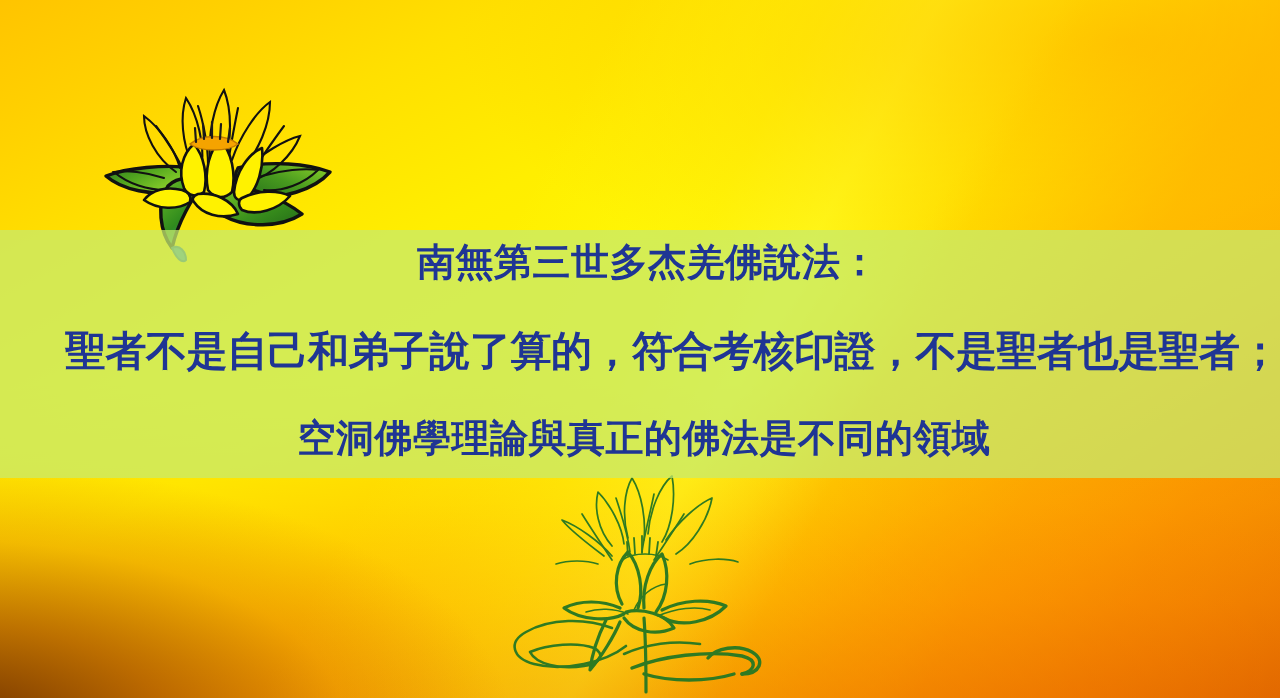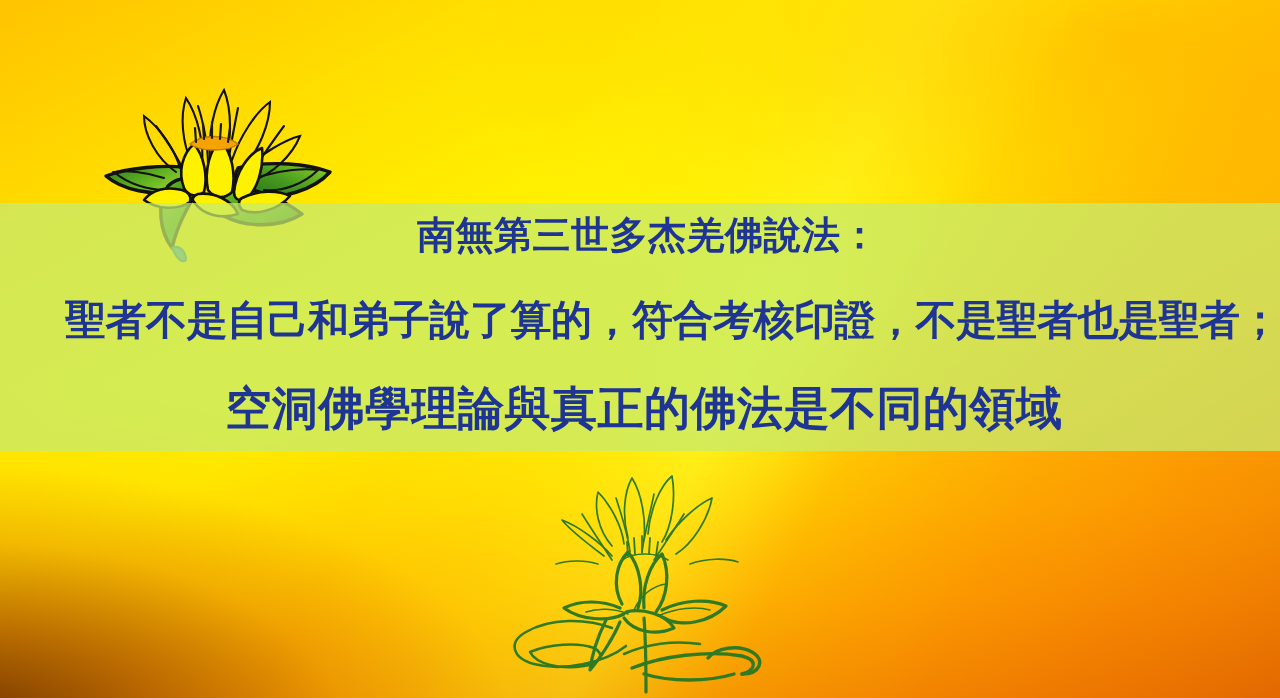"南無第三世多杰羌佛說法：" #text-band { top: 203px -> 230px }
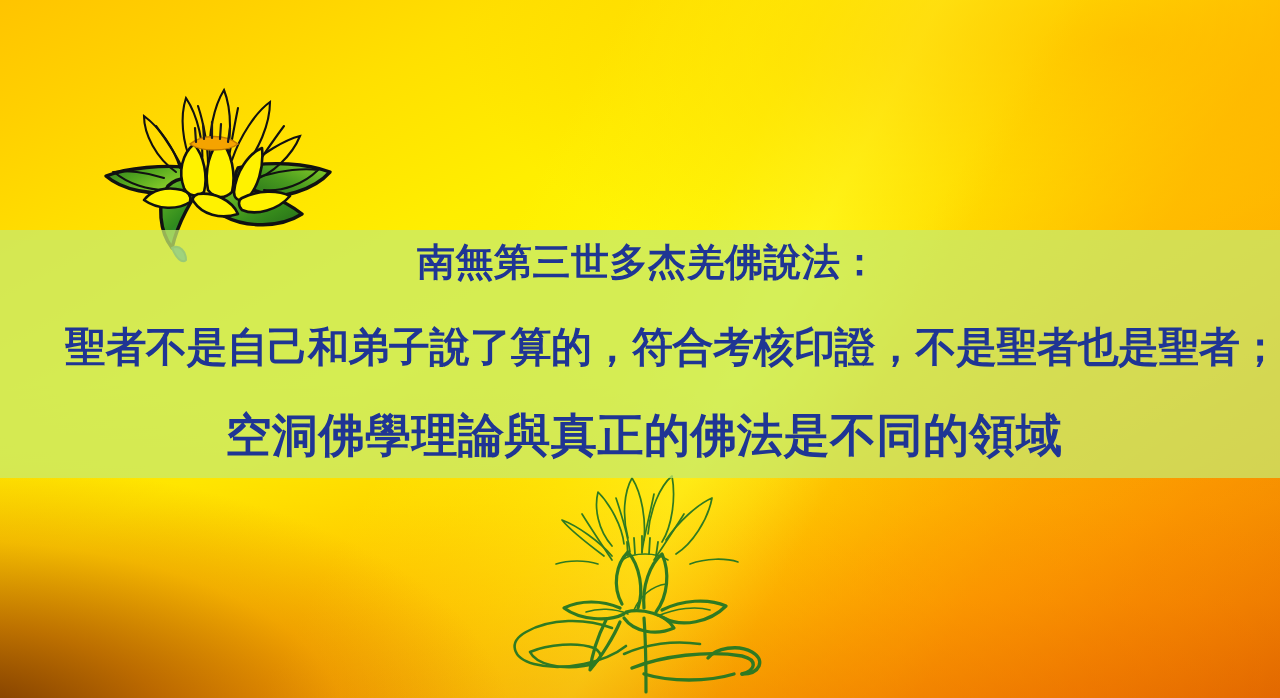"空洞佛學理論與真正的佛法是不同的領域" .line-3 { font-size: 46px -> 38px }
